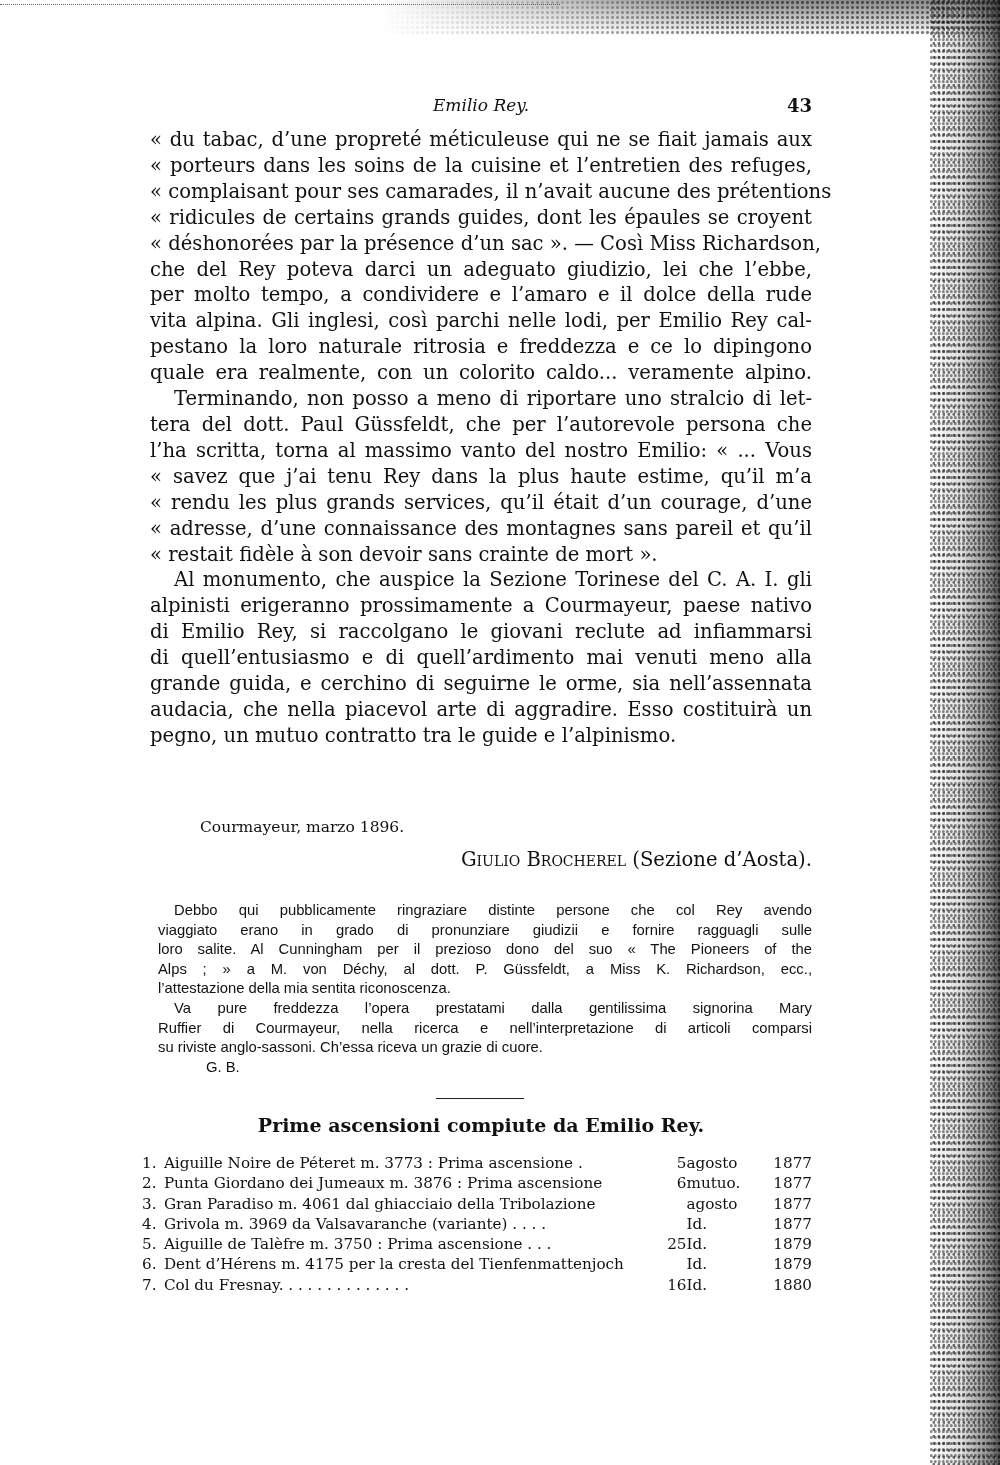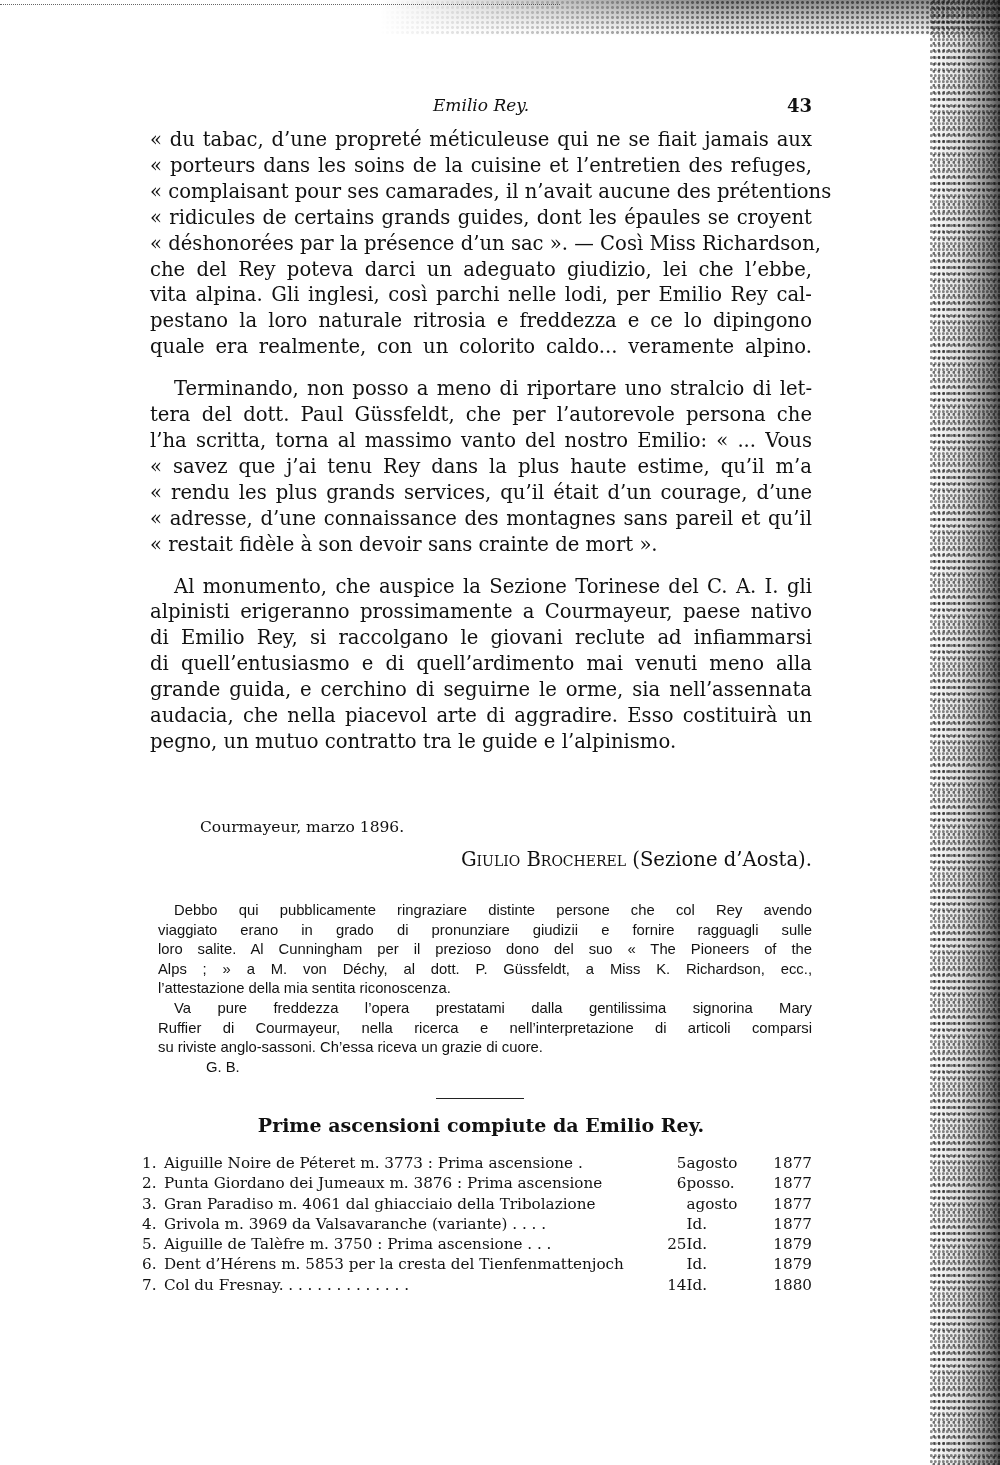"per molto tempo, a condividere" span.line { html: none -> <span>per molto tempo, a condividere e l’amaro e il dolce della rude</span> }
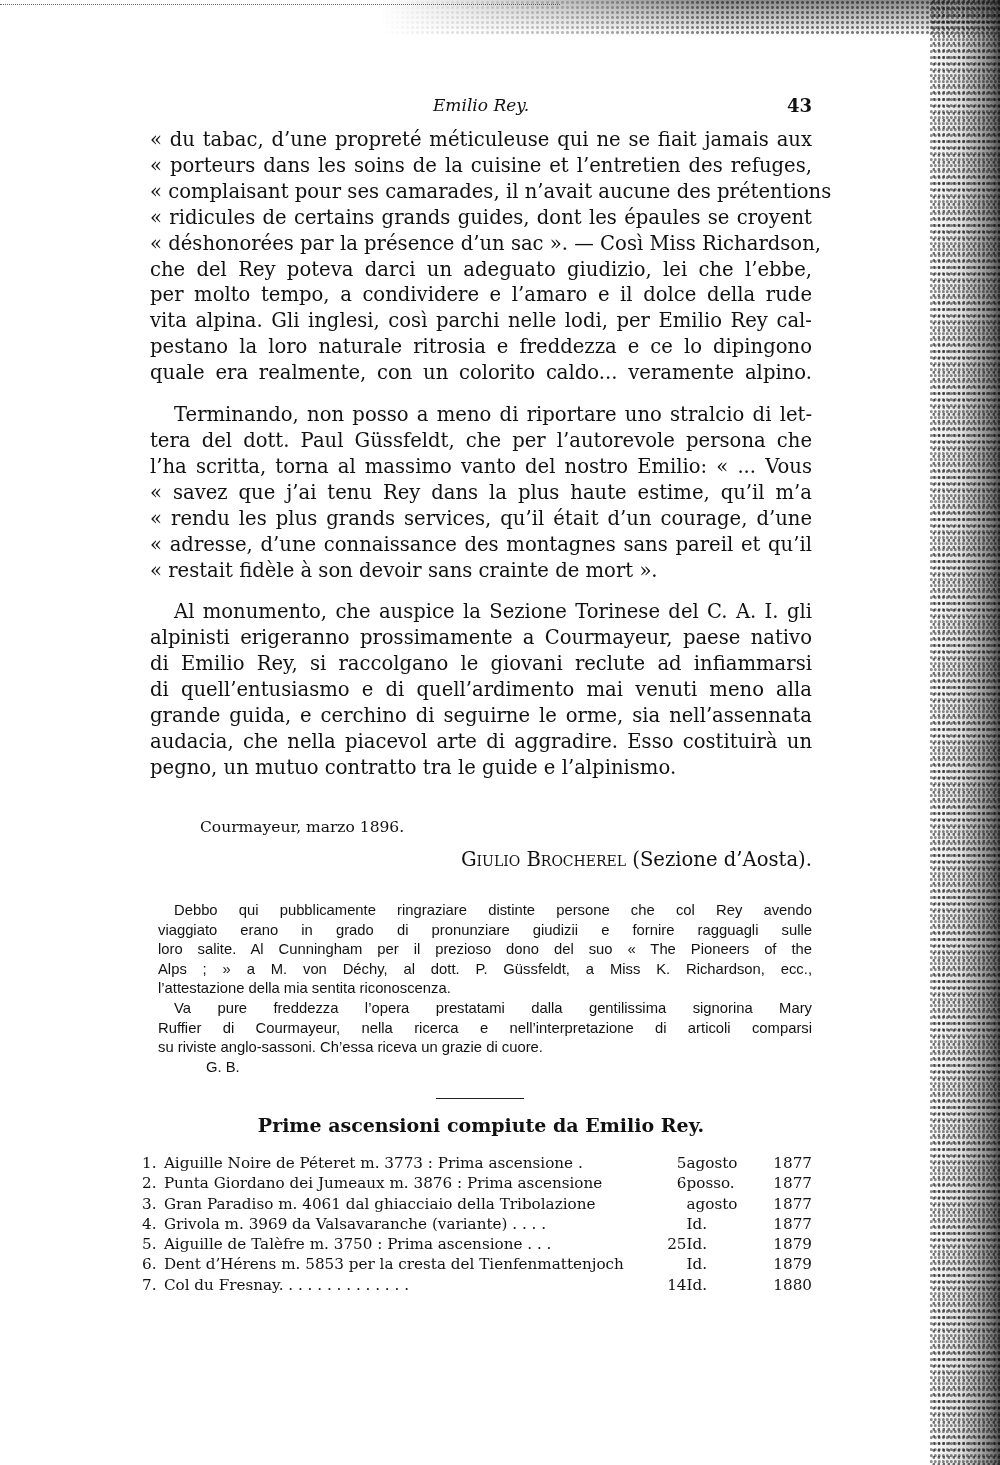"Terminando, non posso a meno" .body-text .indent { margin-top: 16px -> none }
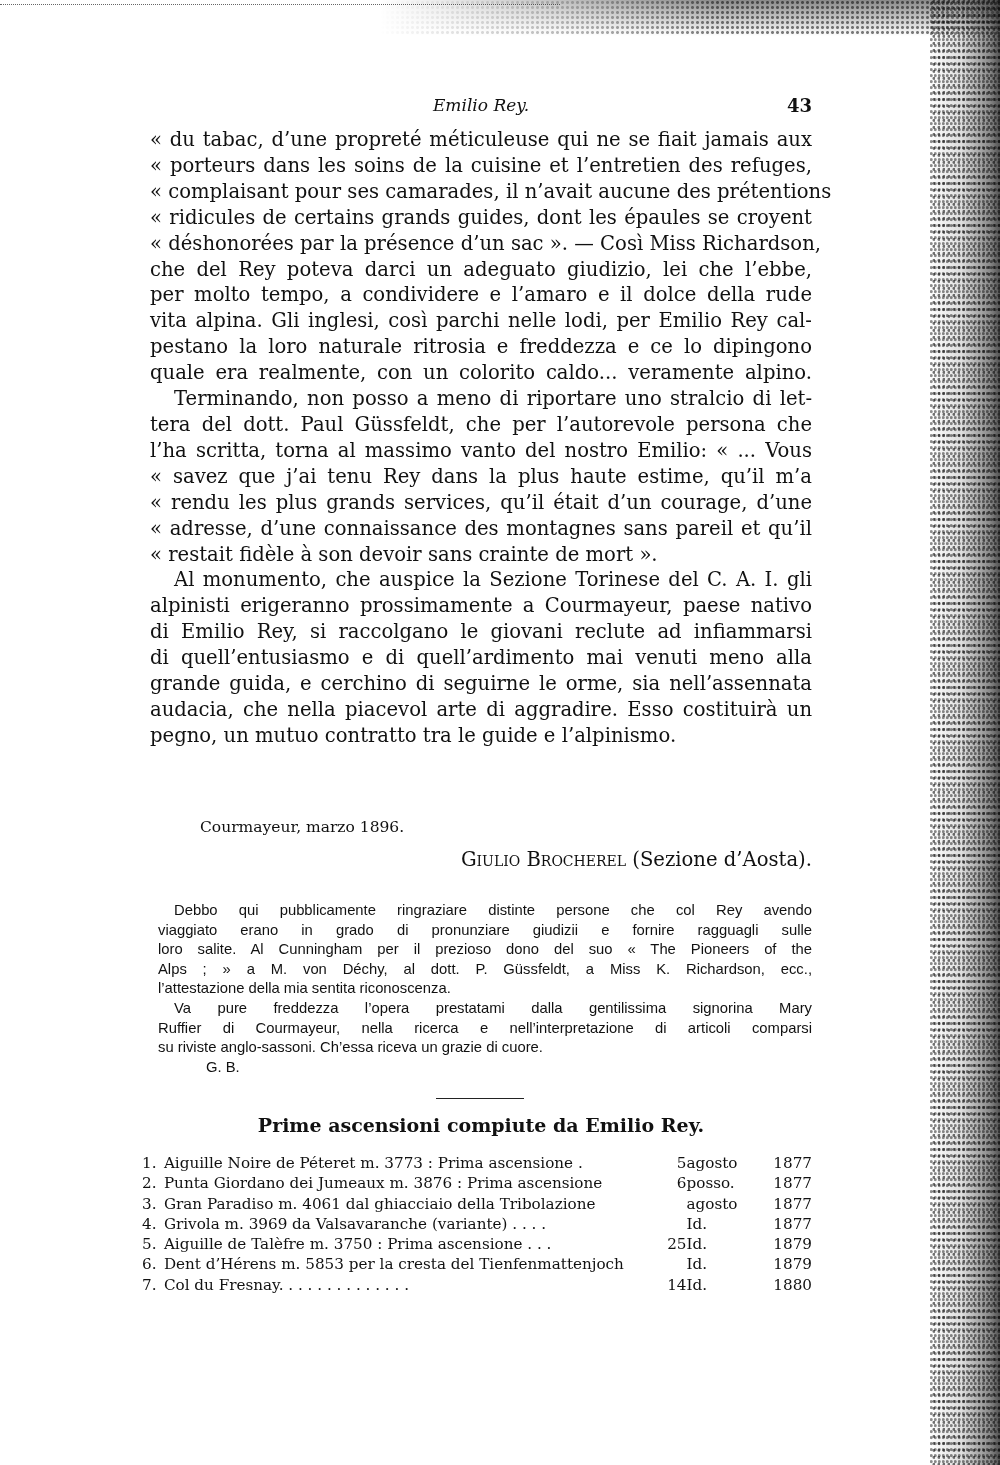"posso." td.month { text: posso -> mutuo }
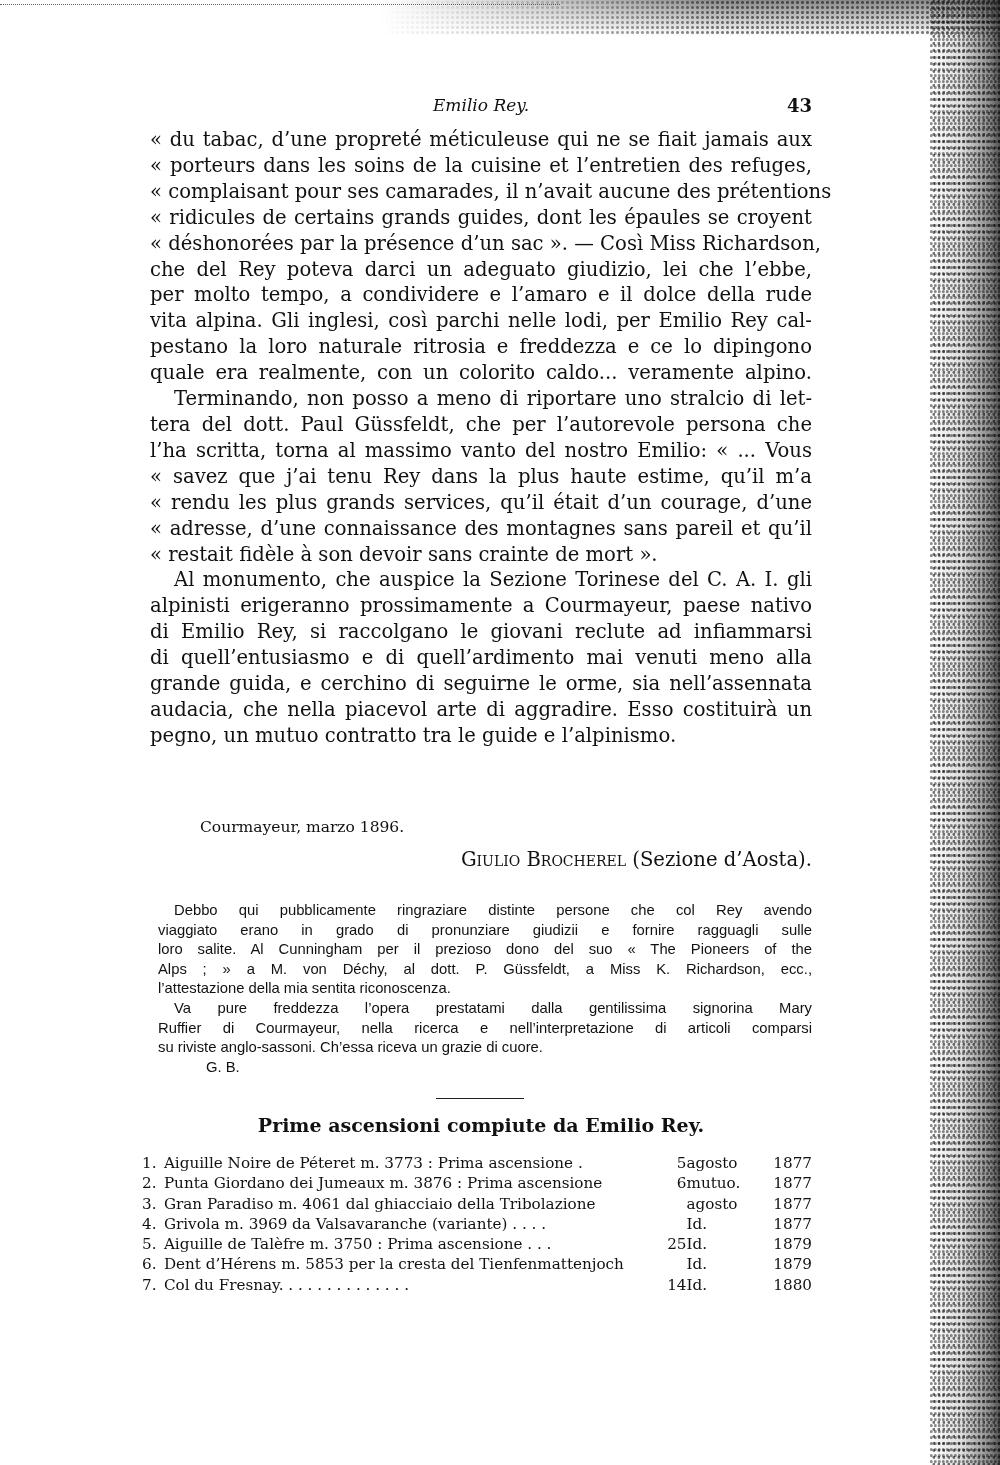"Dent d’Hérens m. 5853 per" td.desc { text: 5853 -> 4175 }
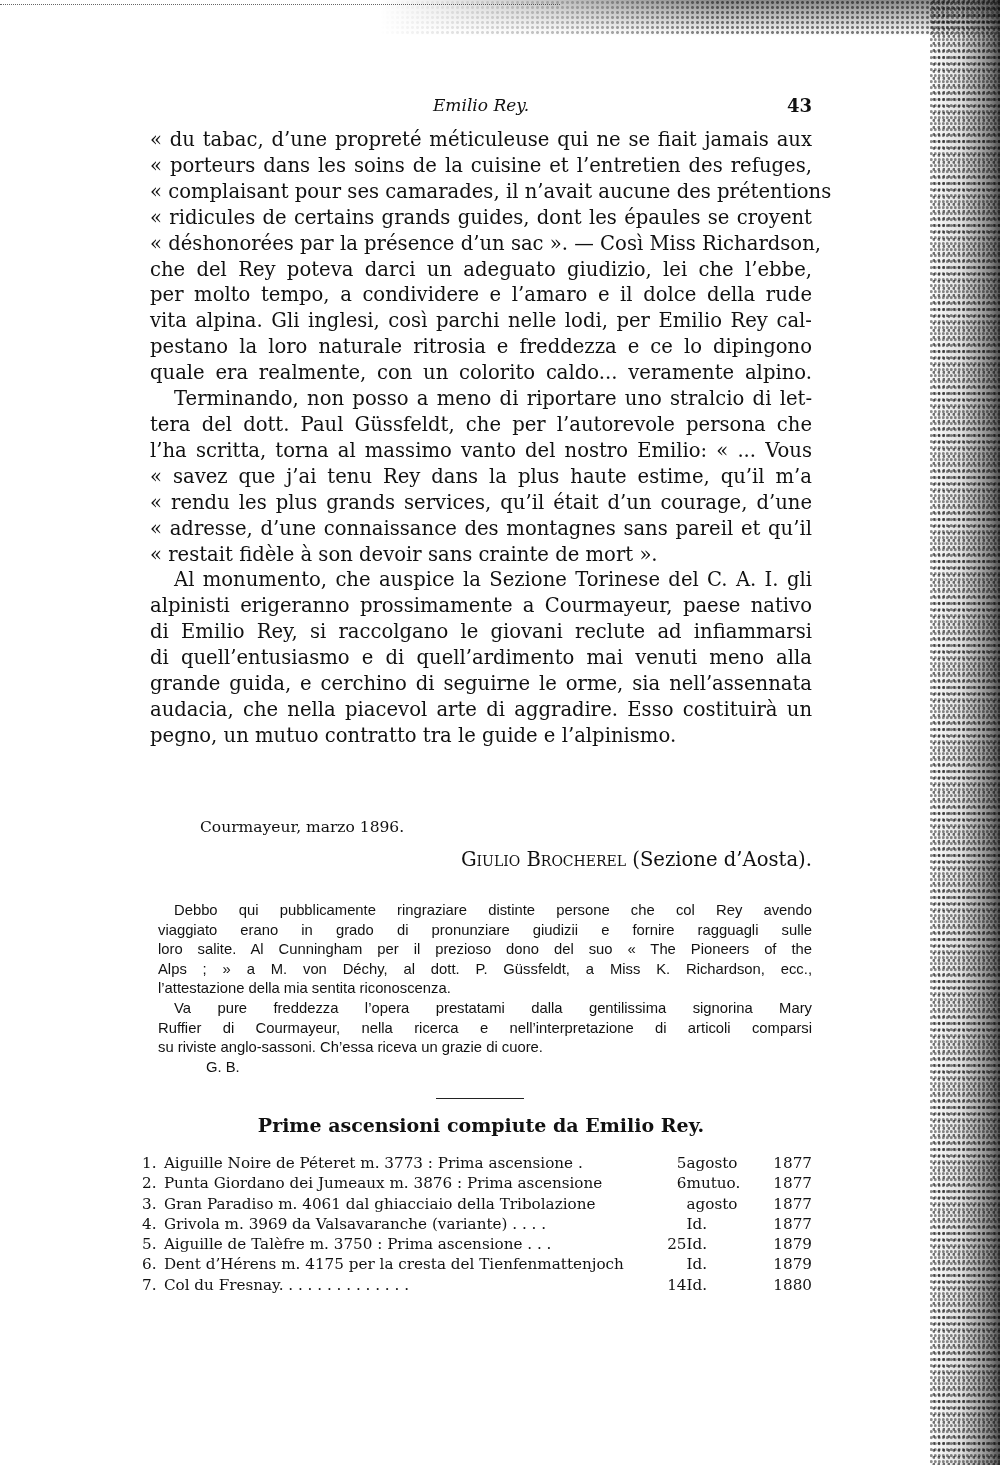"14" td.day { text: 14 -> 16 }
